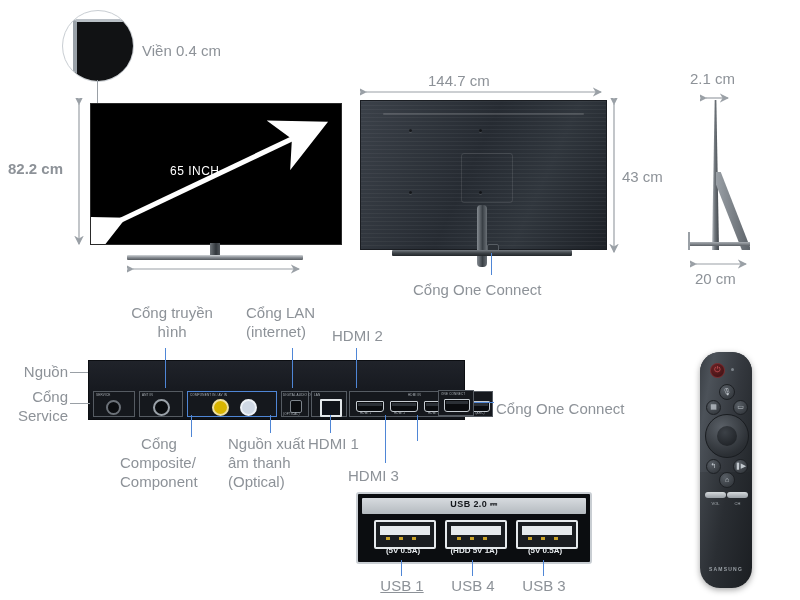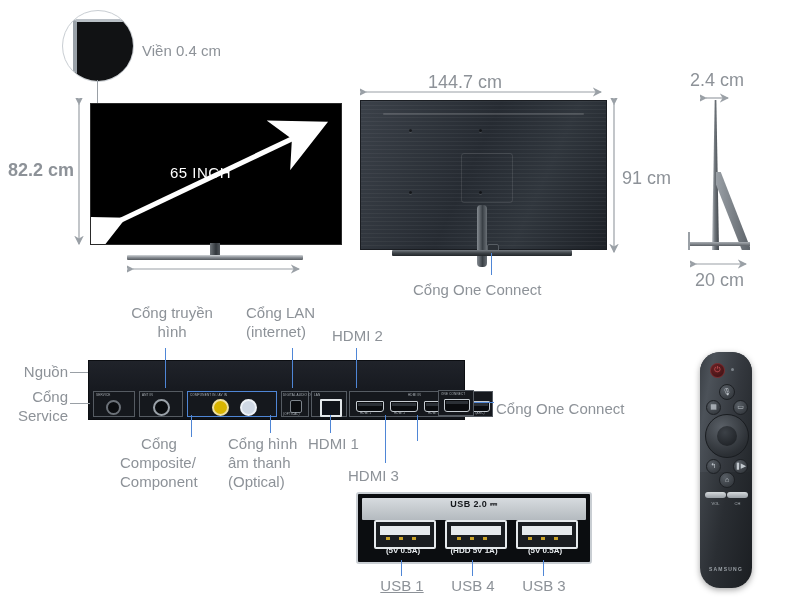"144.7 cm" .dim { font-size: 18px -> 15px }
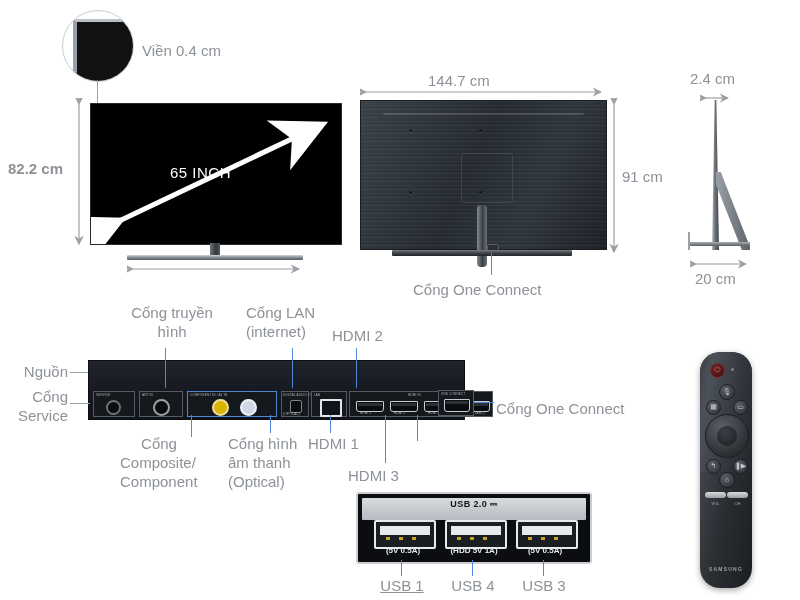"2.4 cm" div.dim { text: 2.4 -> 2.1 }
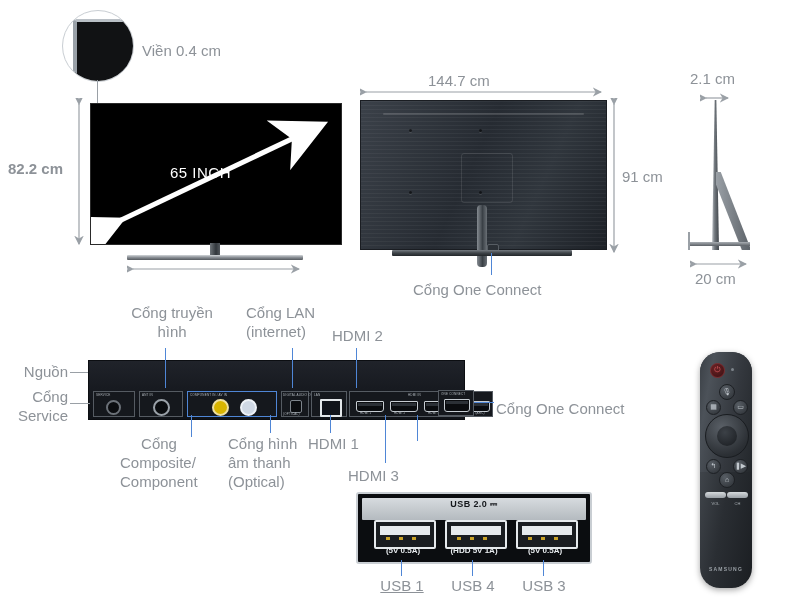"65 INCH" #diag-label { font-size: 15px -> 12px }
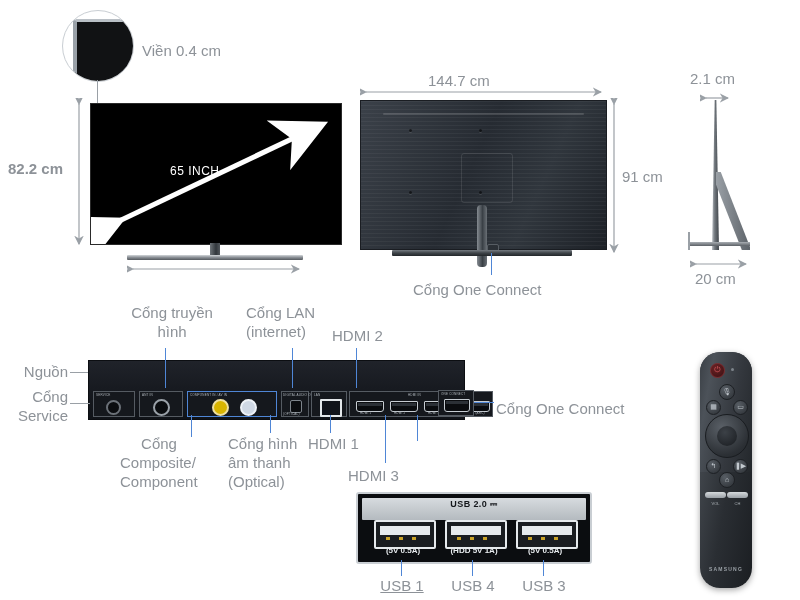"91 cm" div.dim { text: 91 -> 43 }
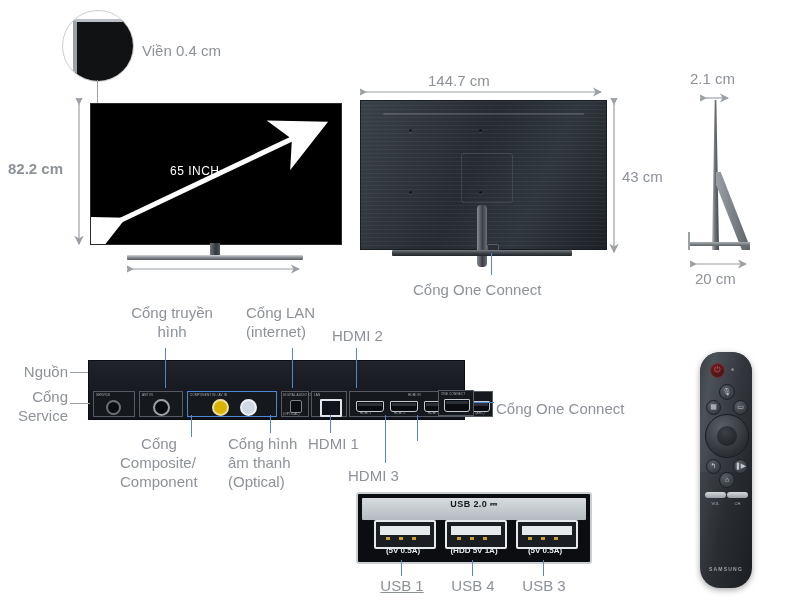"Cổng hình" div.lbl { text: Cổng hình -> Nguồn xuất }
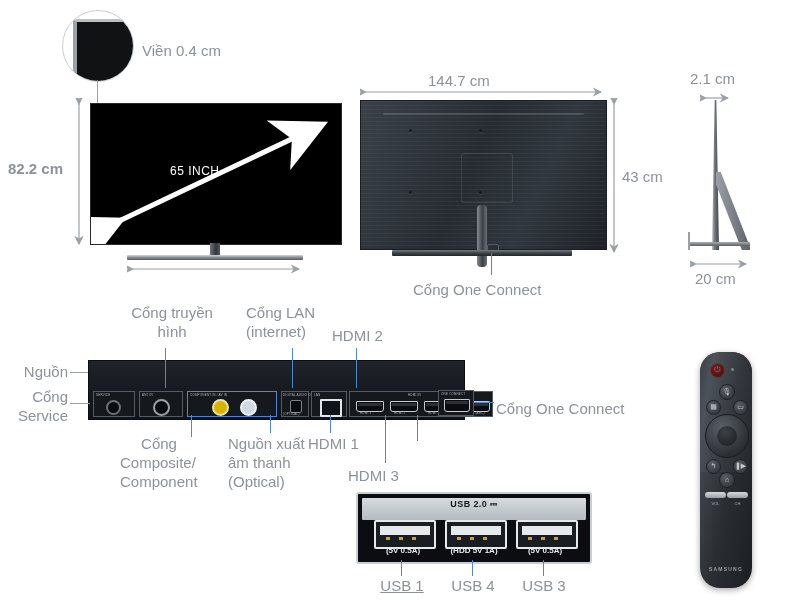"USB 2.0 ⎓" #usb-head { height: 22px -> 16px }
